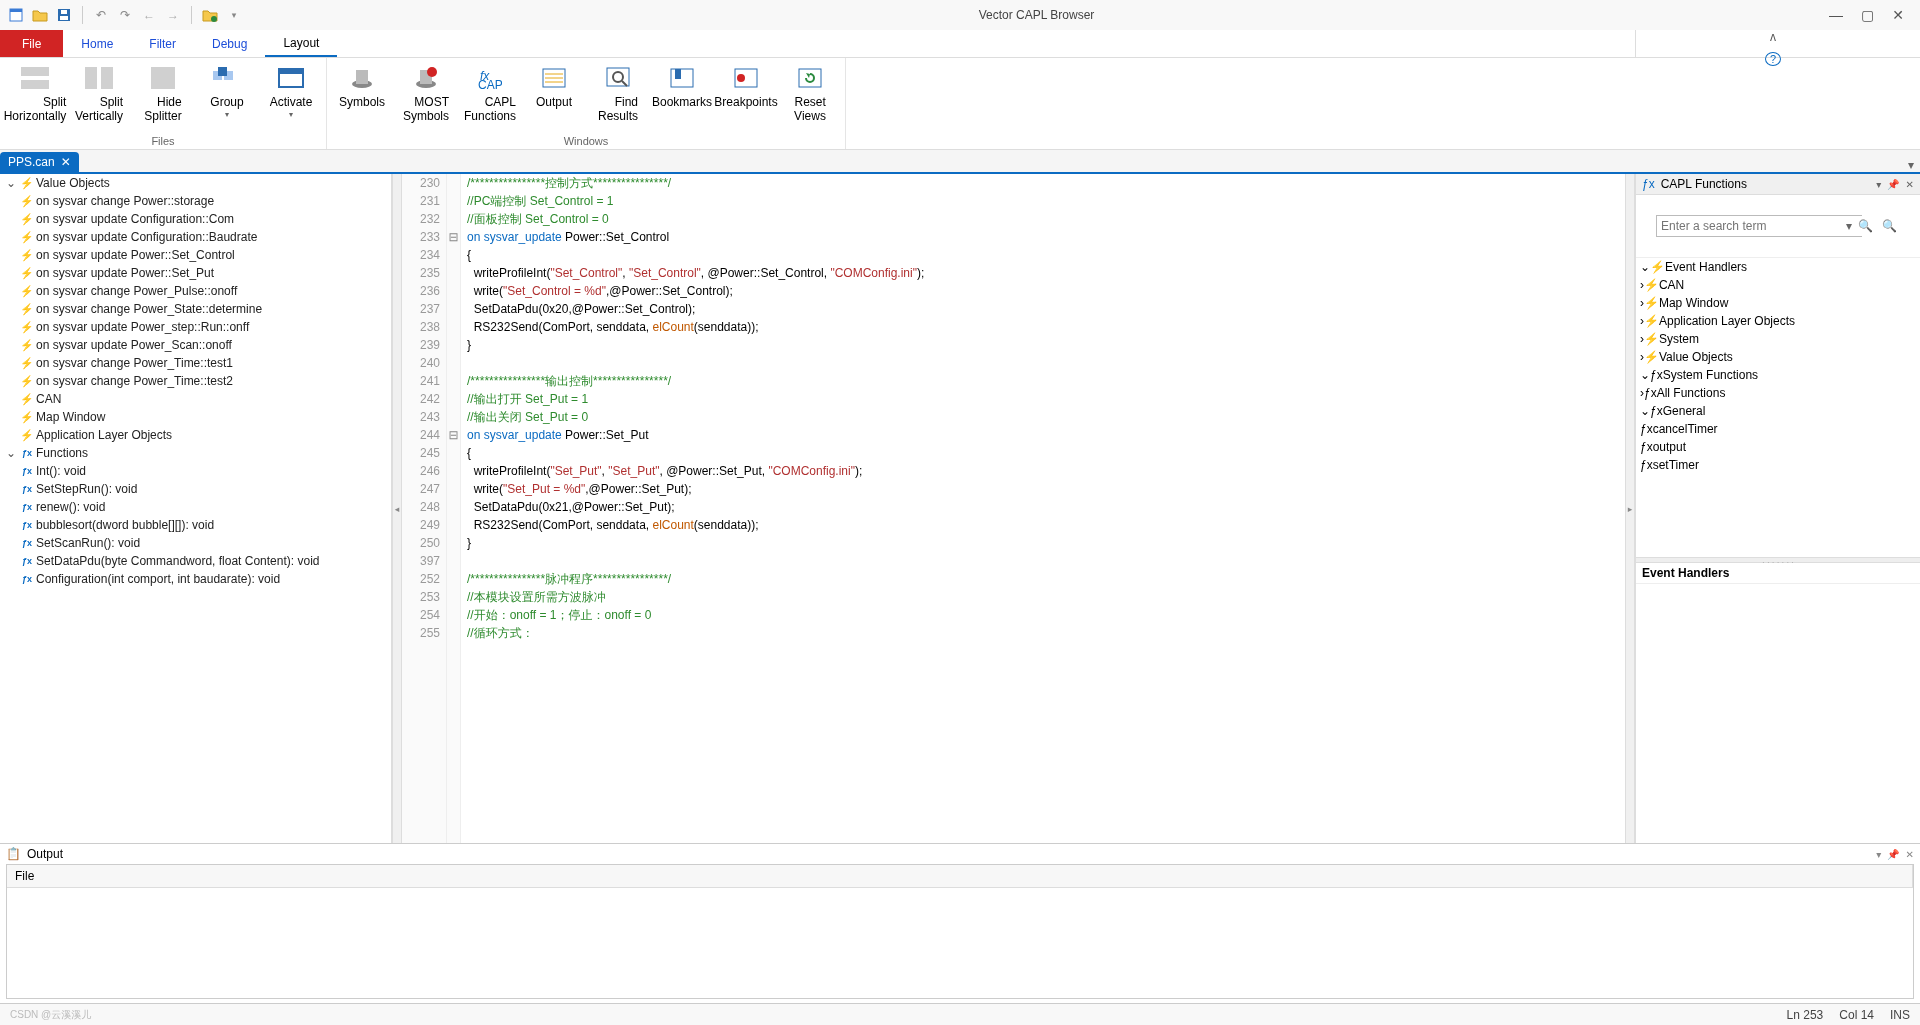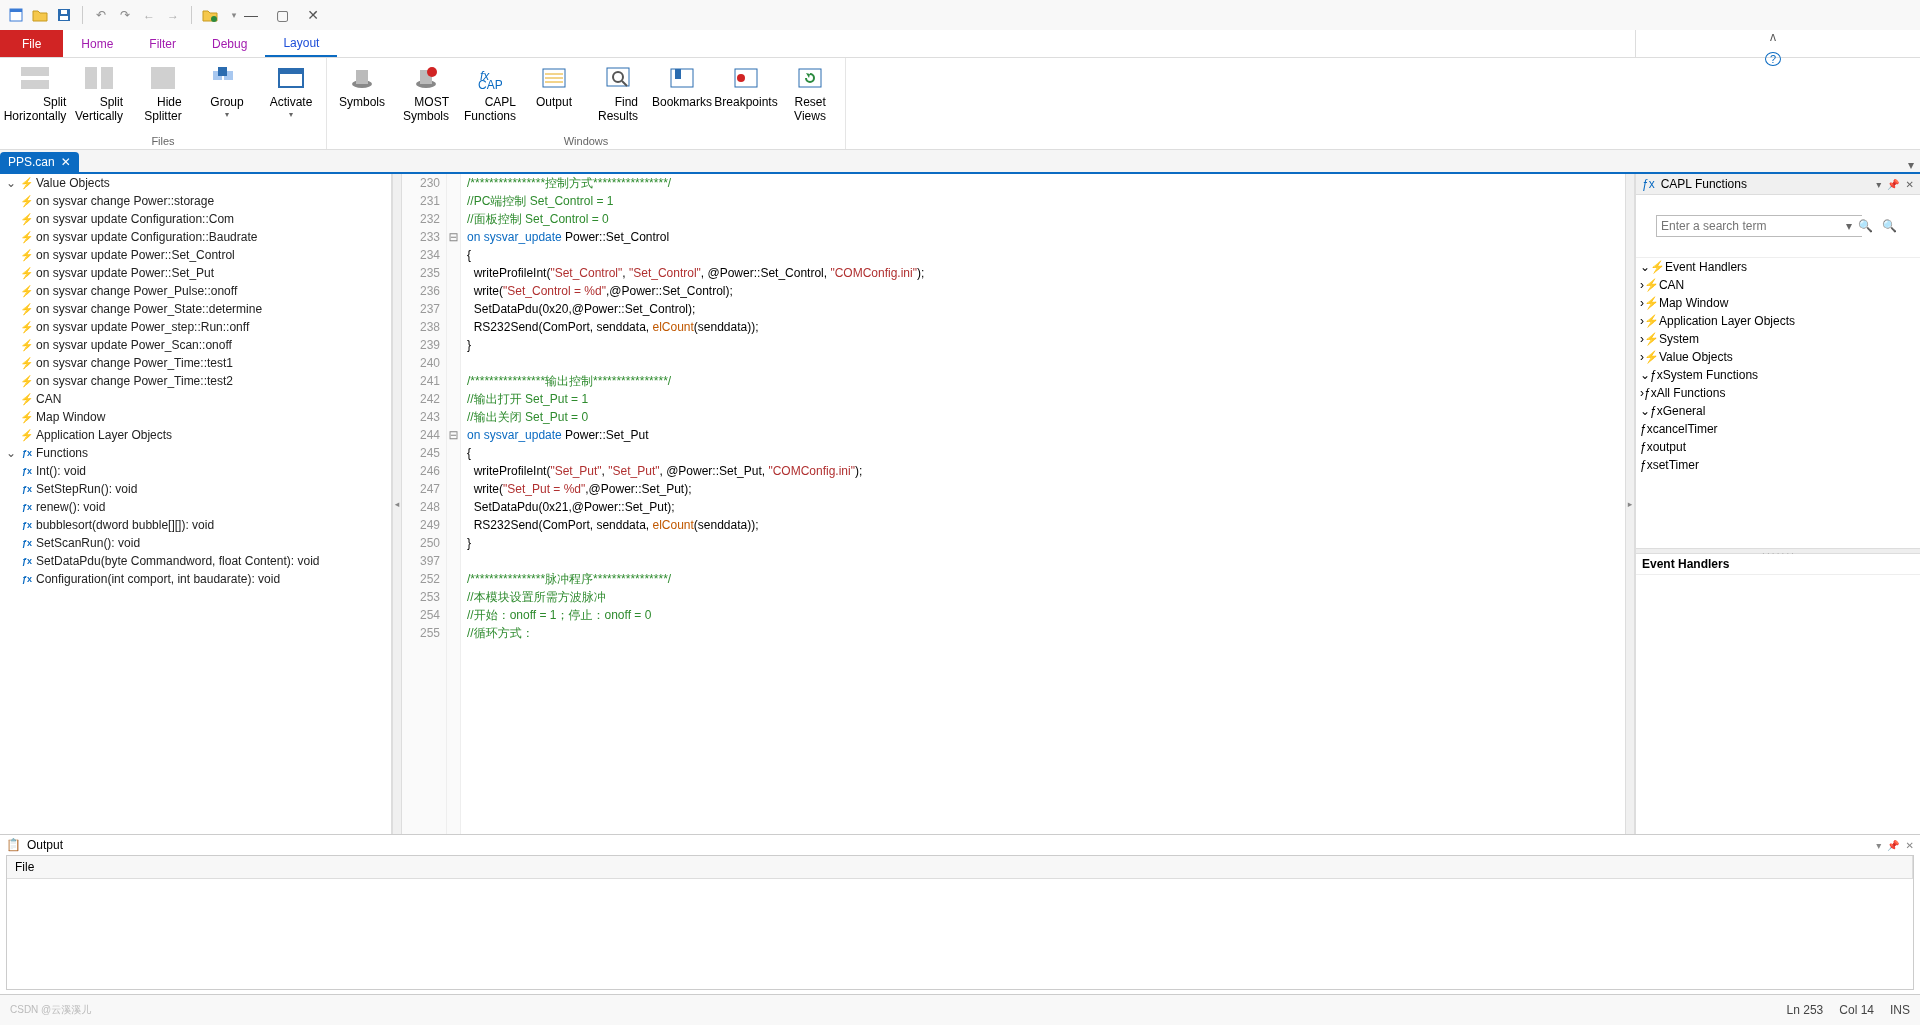"Vector CAPL Browser" div.title { html: none -> <div>Vector CAPL Browser</div> }
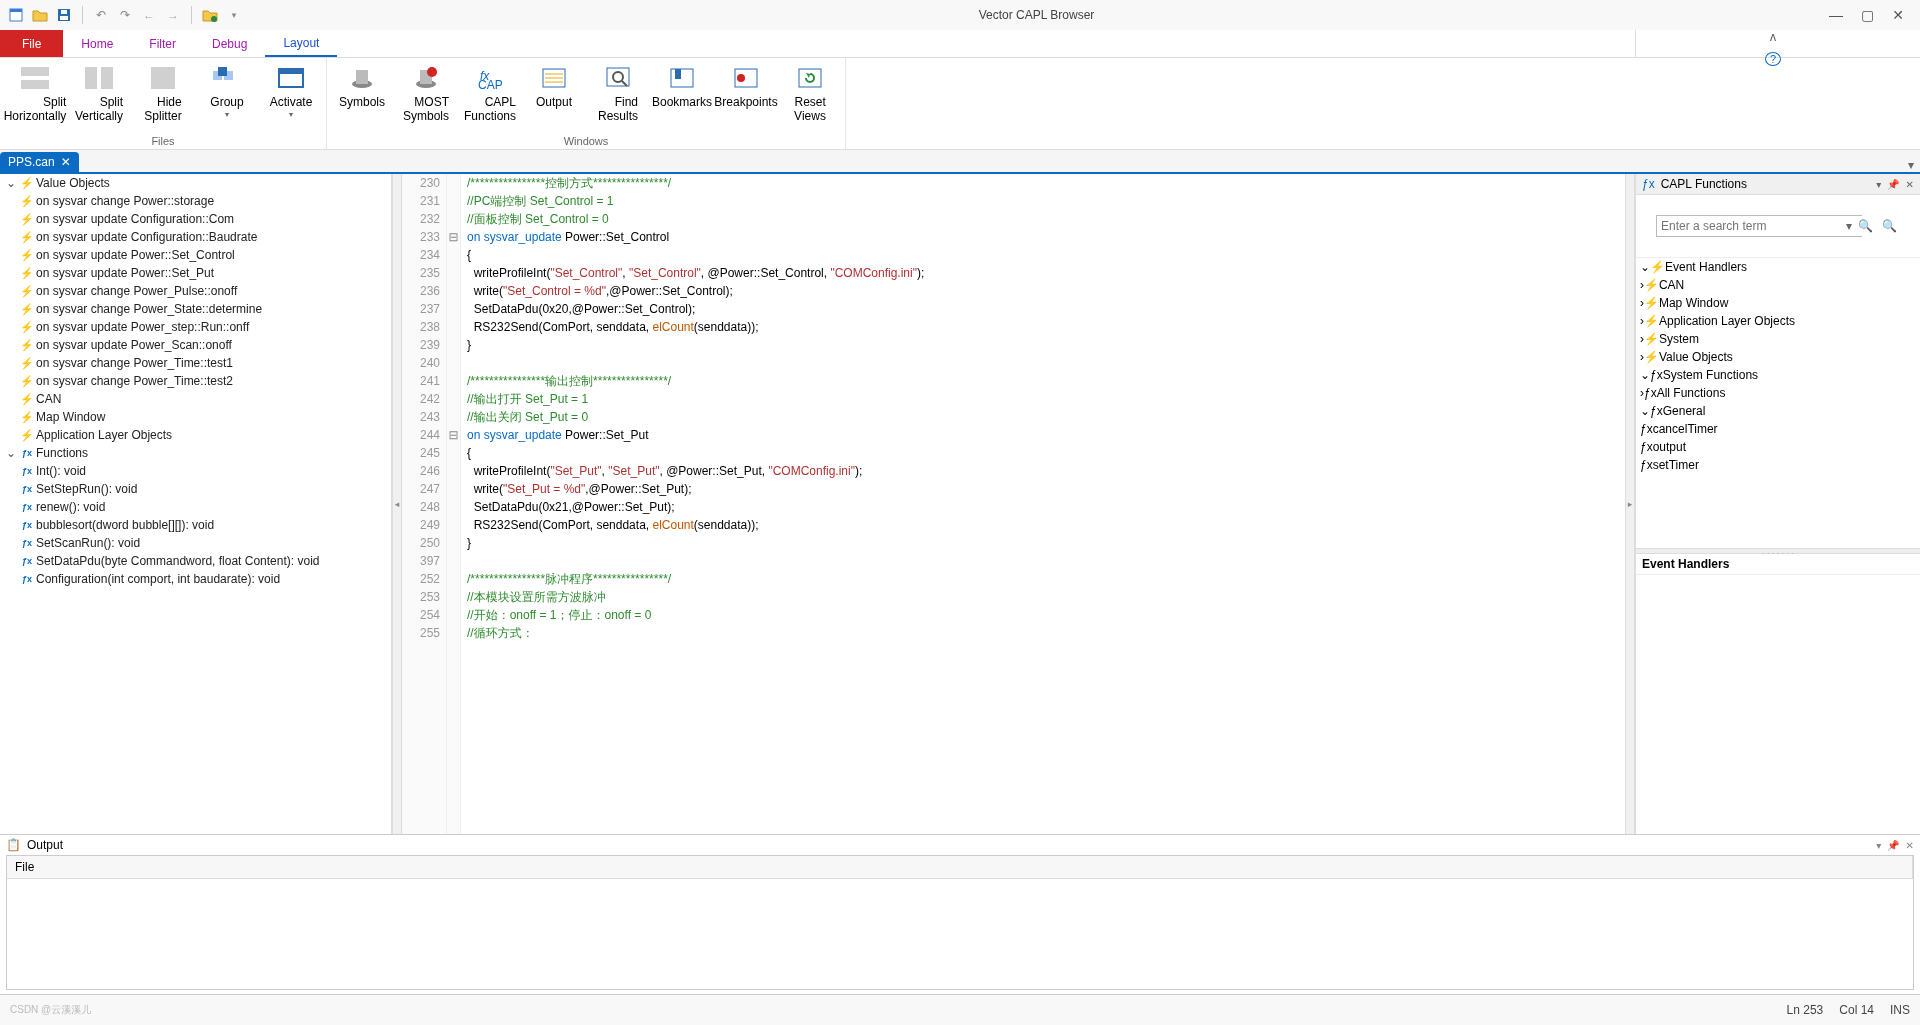"Home" .ribbon-tabs .tab { color: #a21caf -> #1d4ed8 }
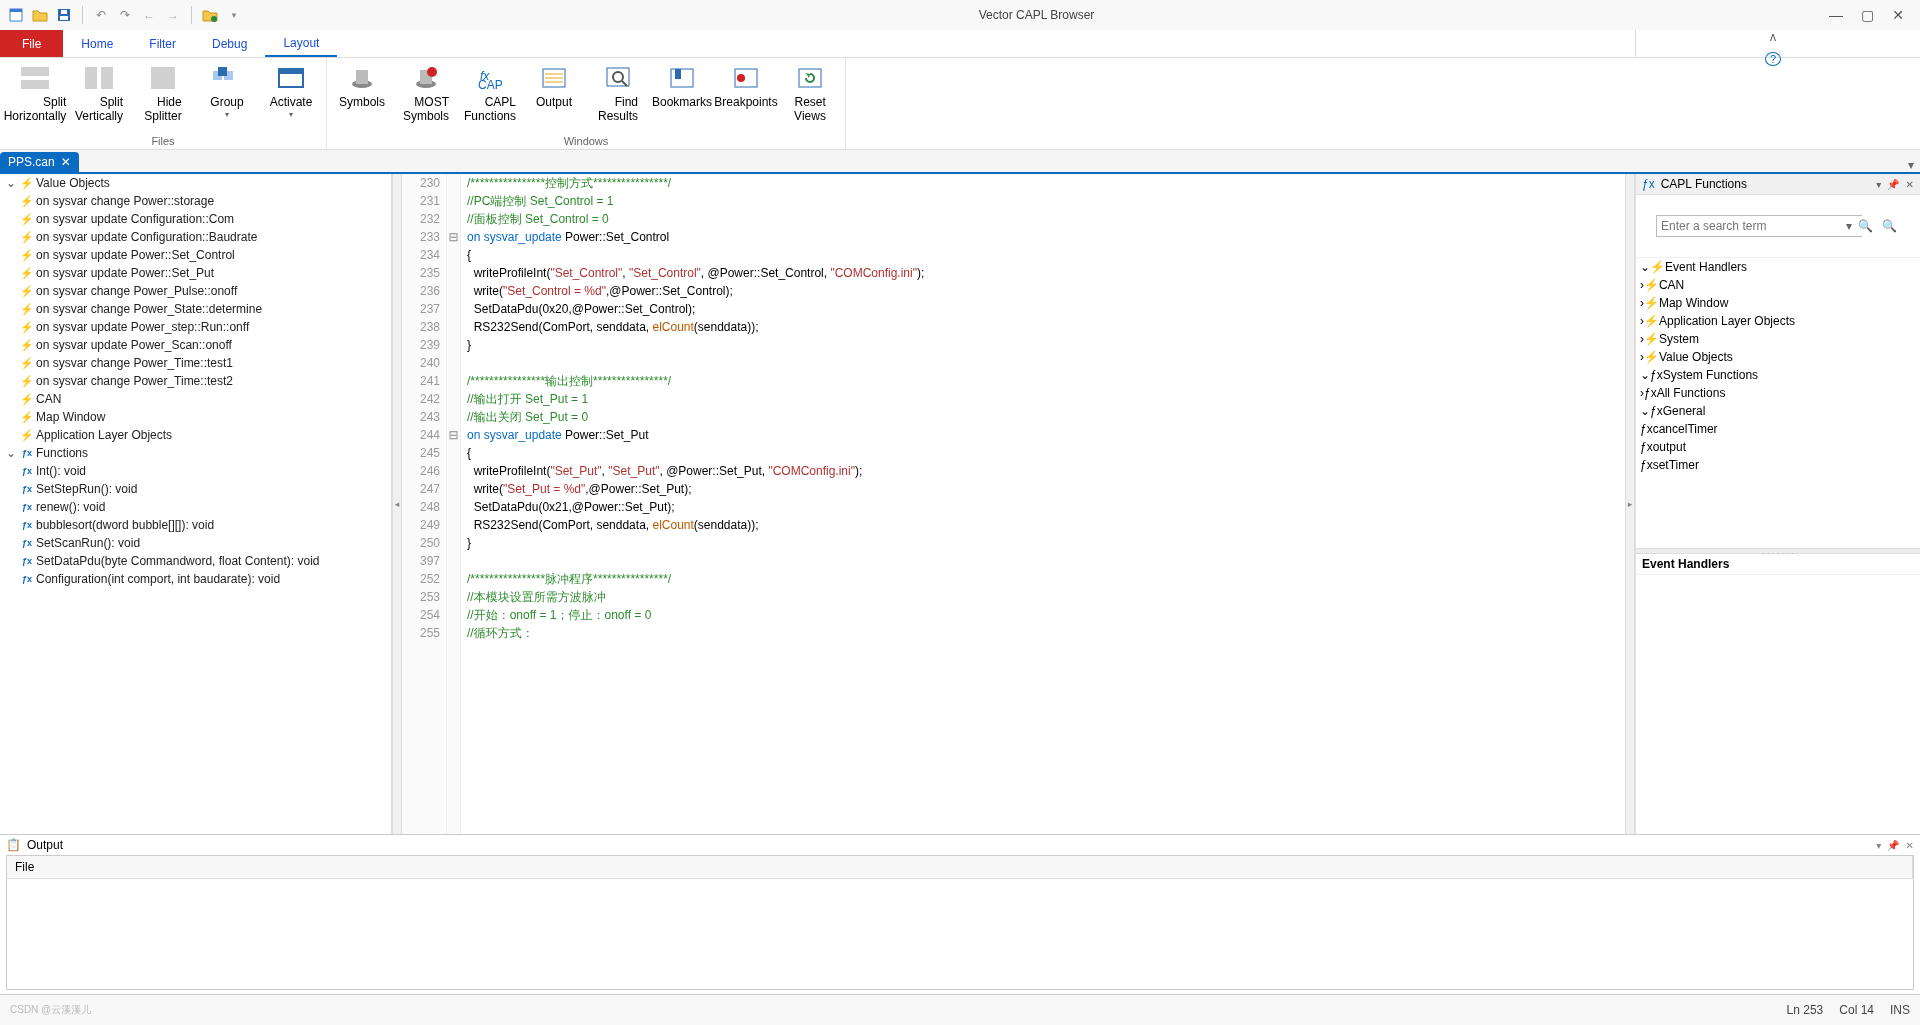"Layout" .ribbon-tabs .tab.active { color: #1d4ed8 -> #000000 }
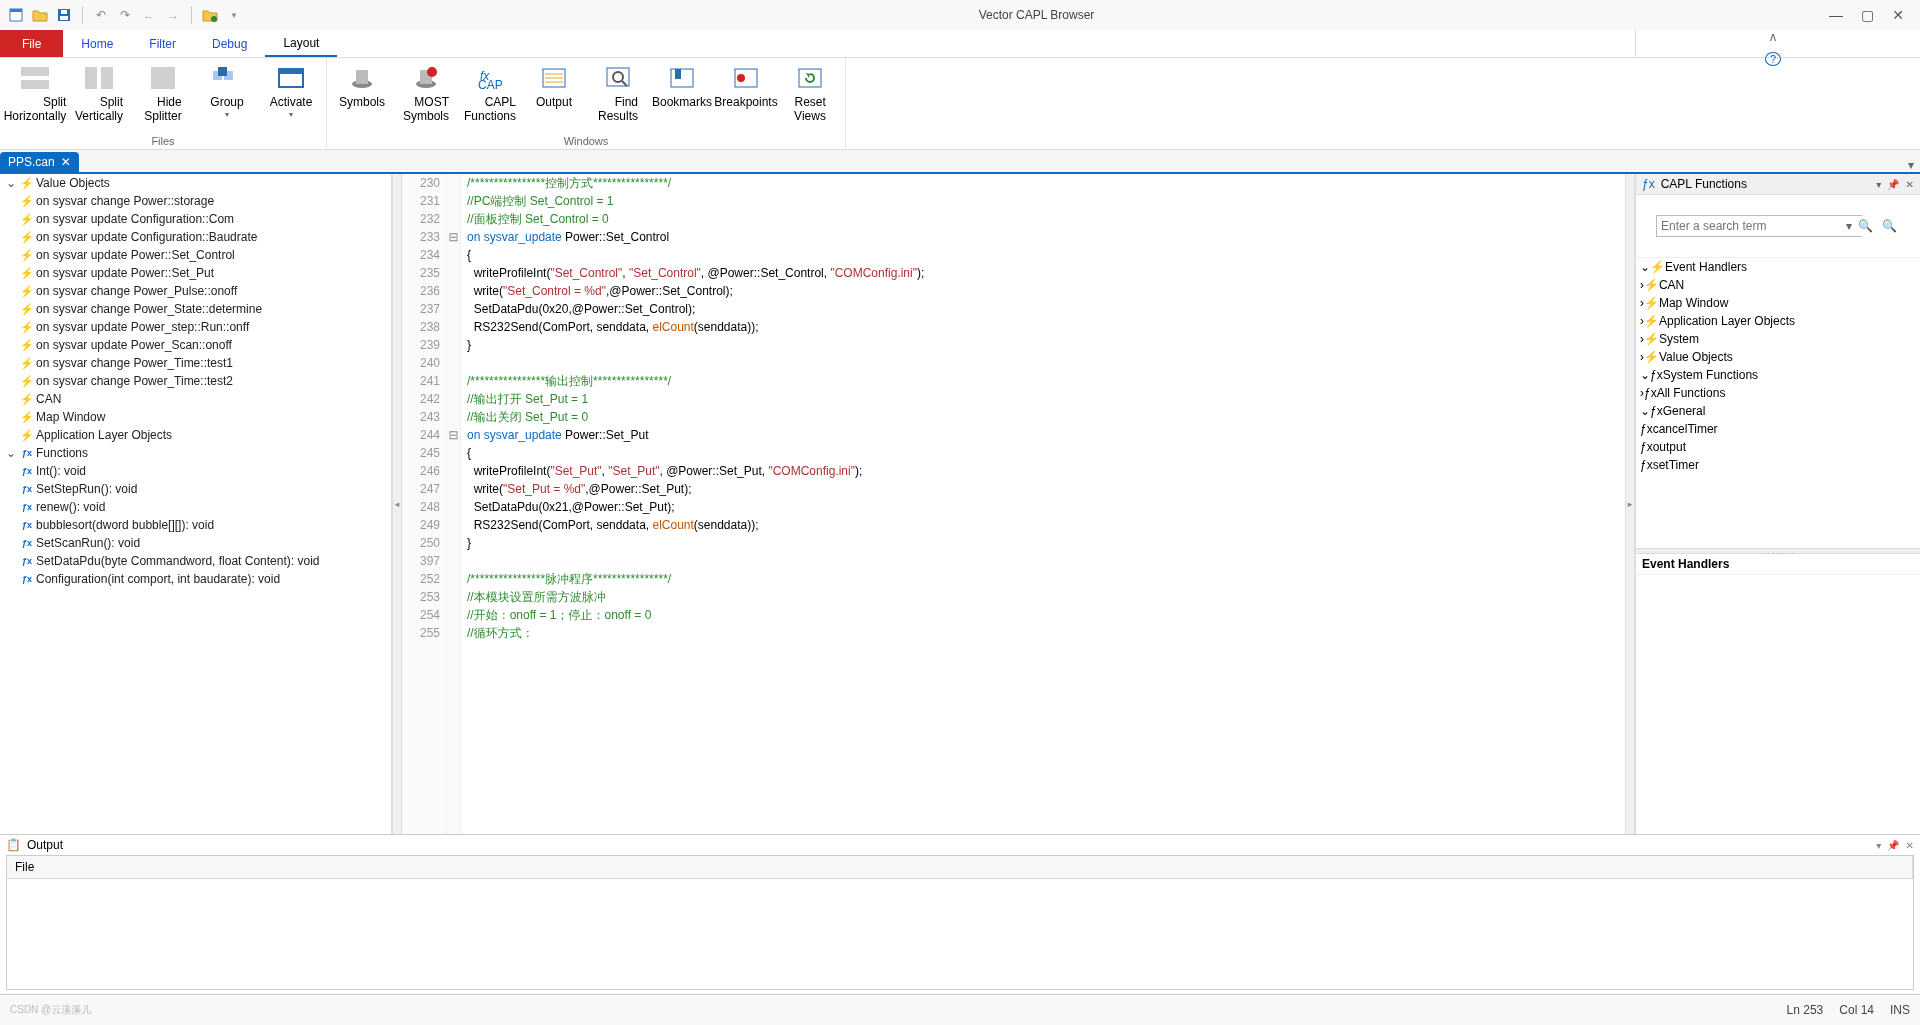"CSDN @云溪溪儿" .status { height: 31px -> 22px }
